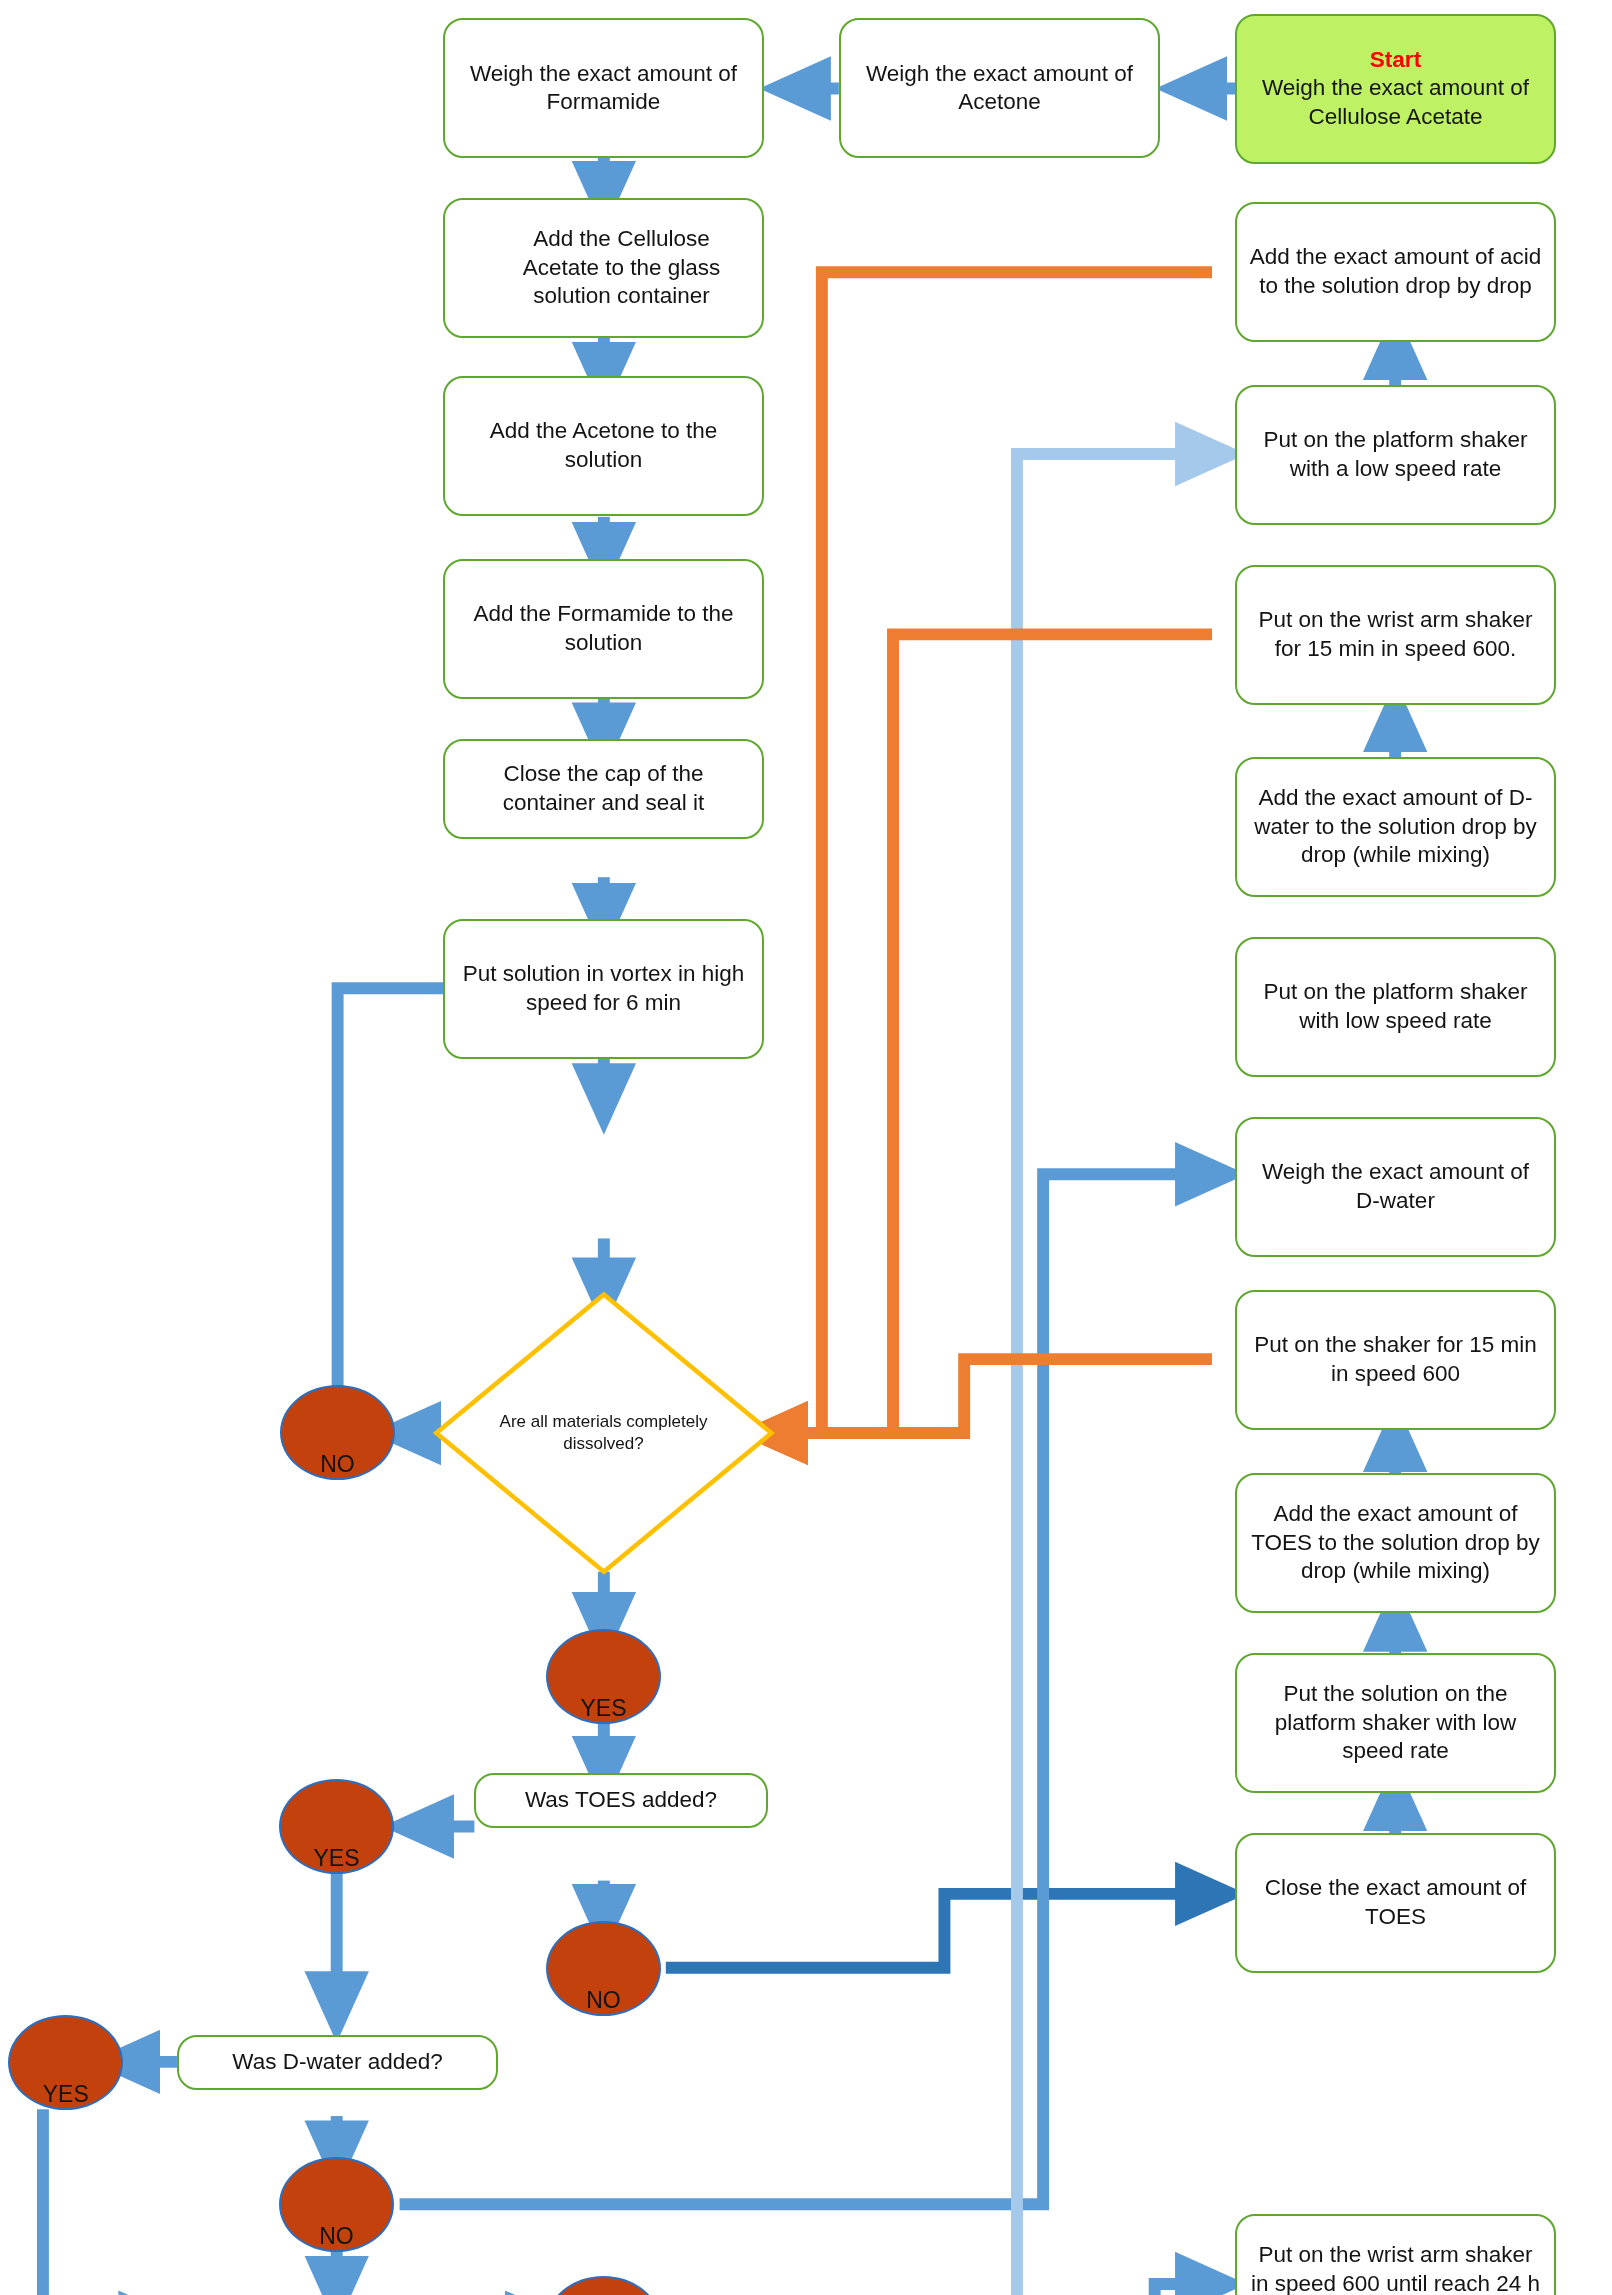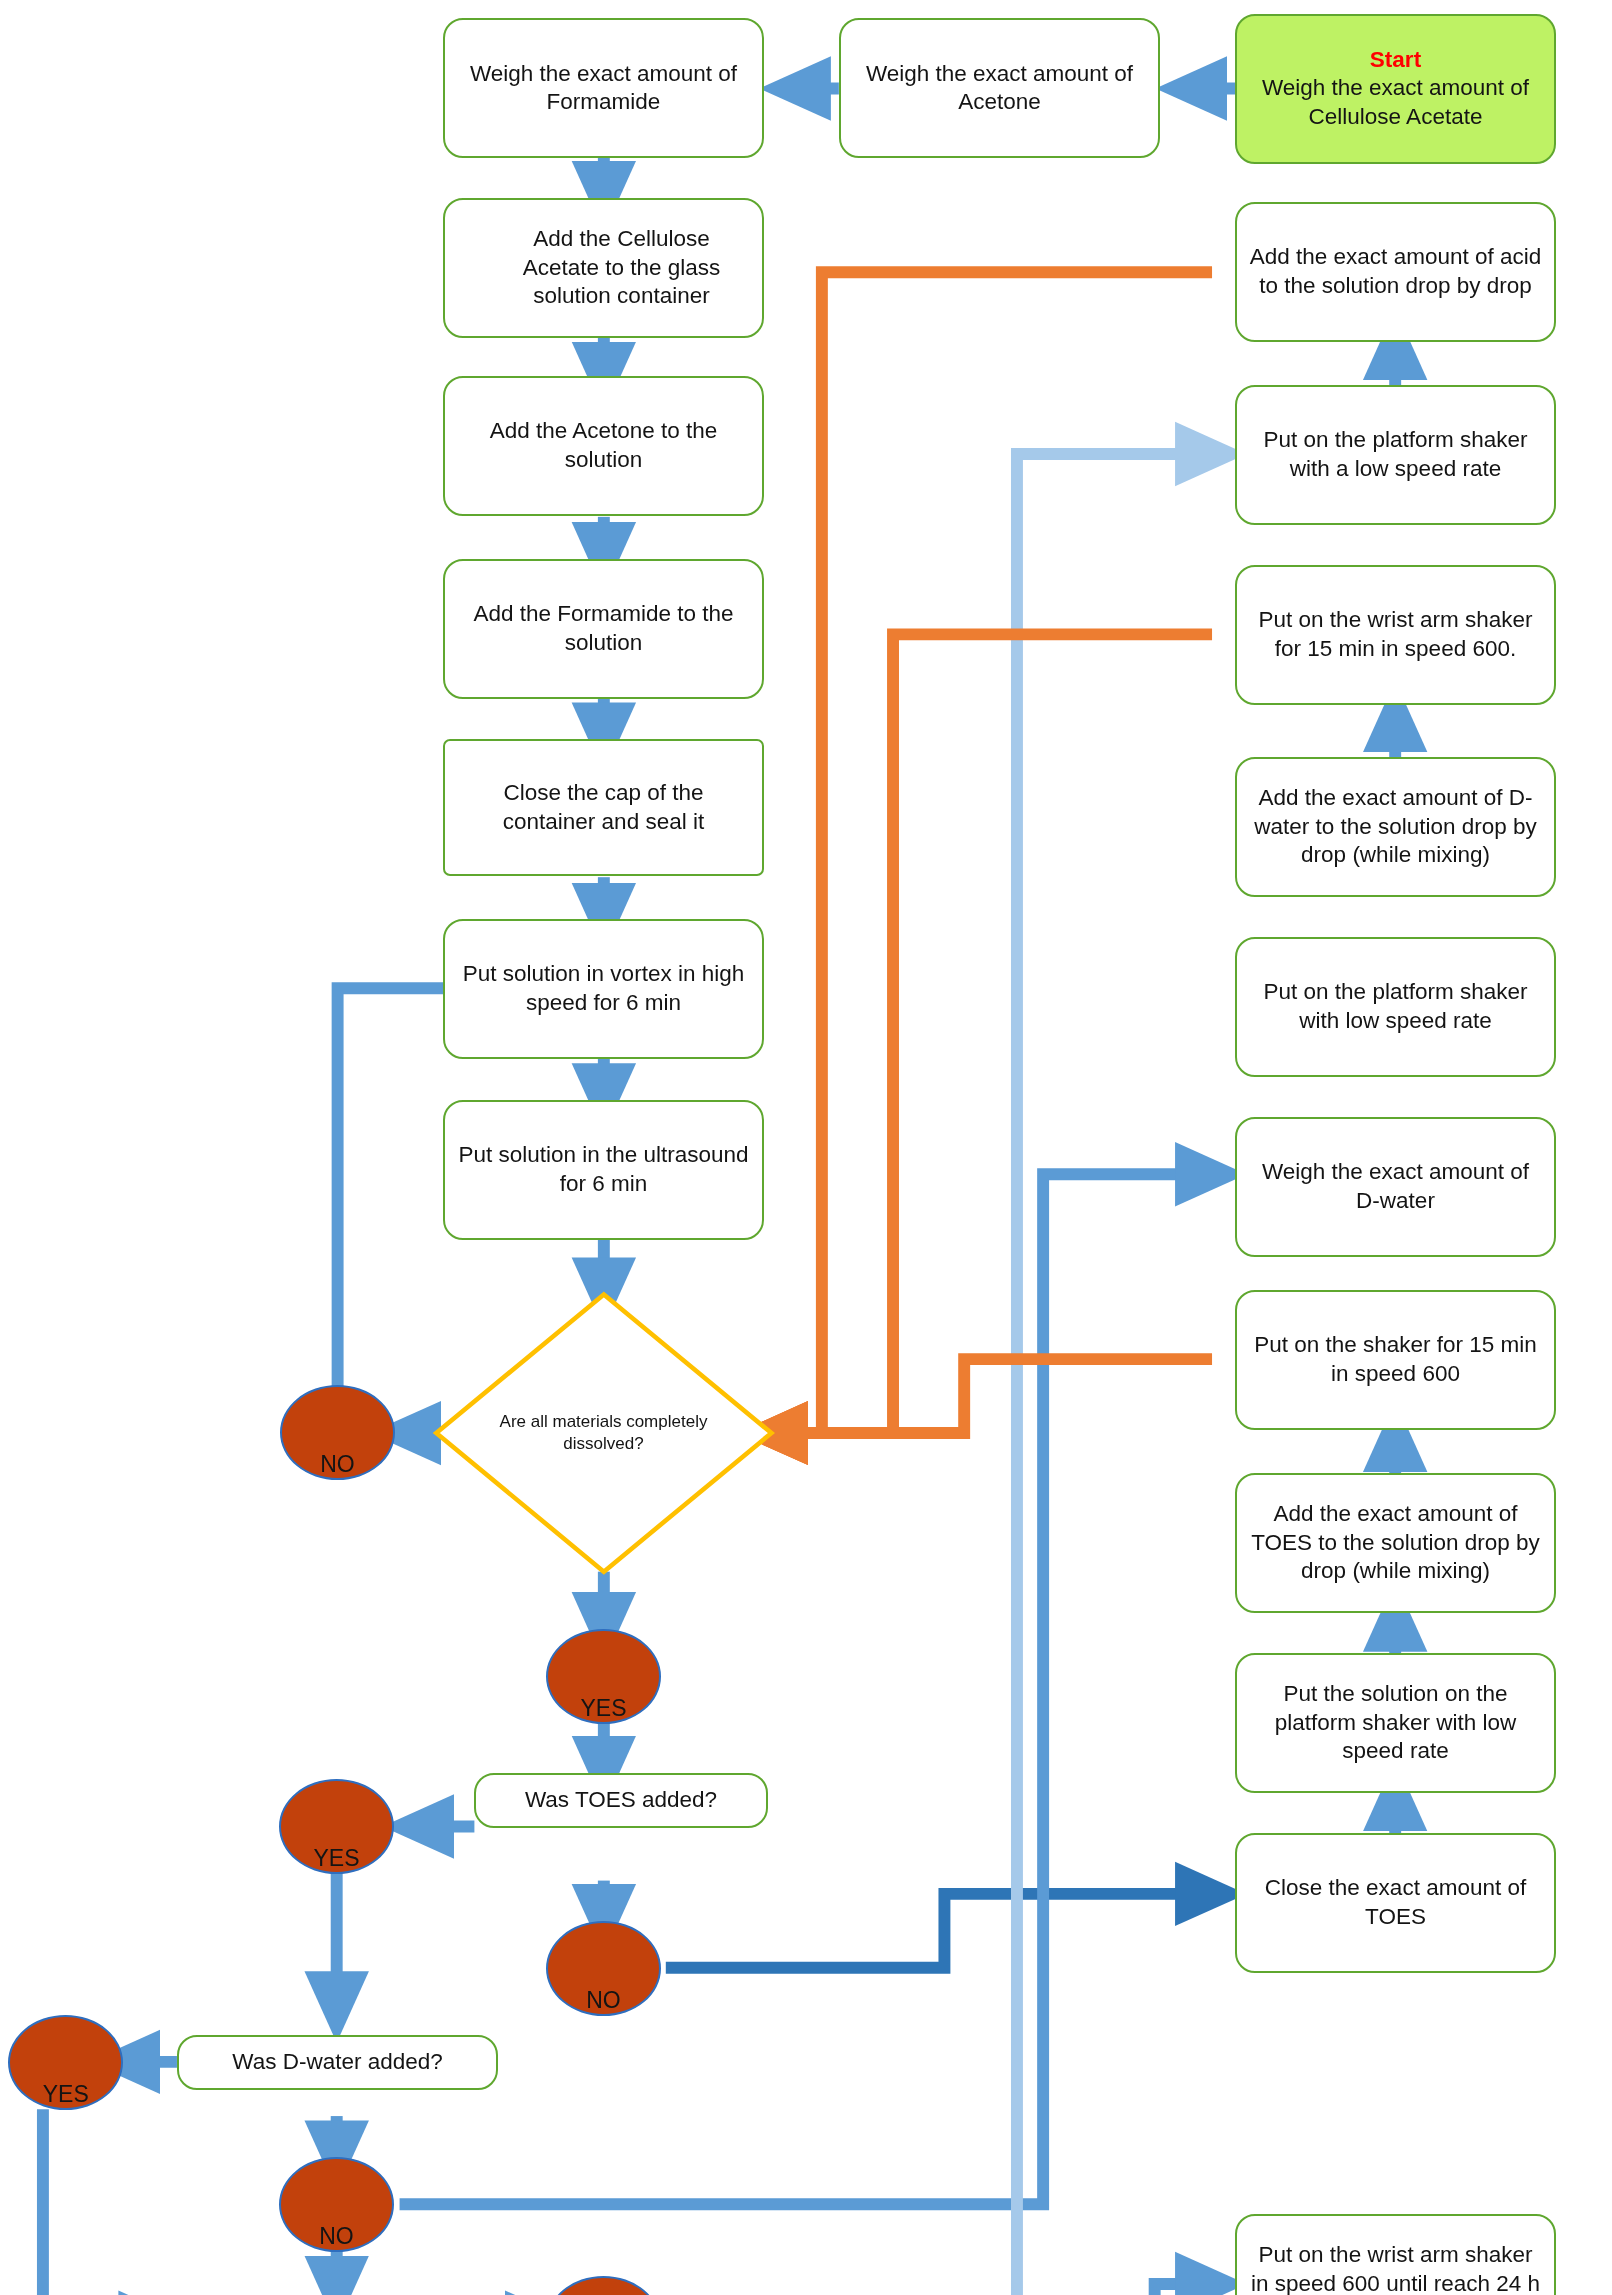"Close the cap of the" div.node { border-radius: 7px -> none; height: 137px -> 100px }
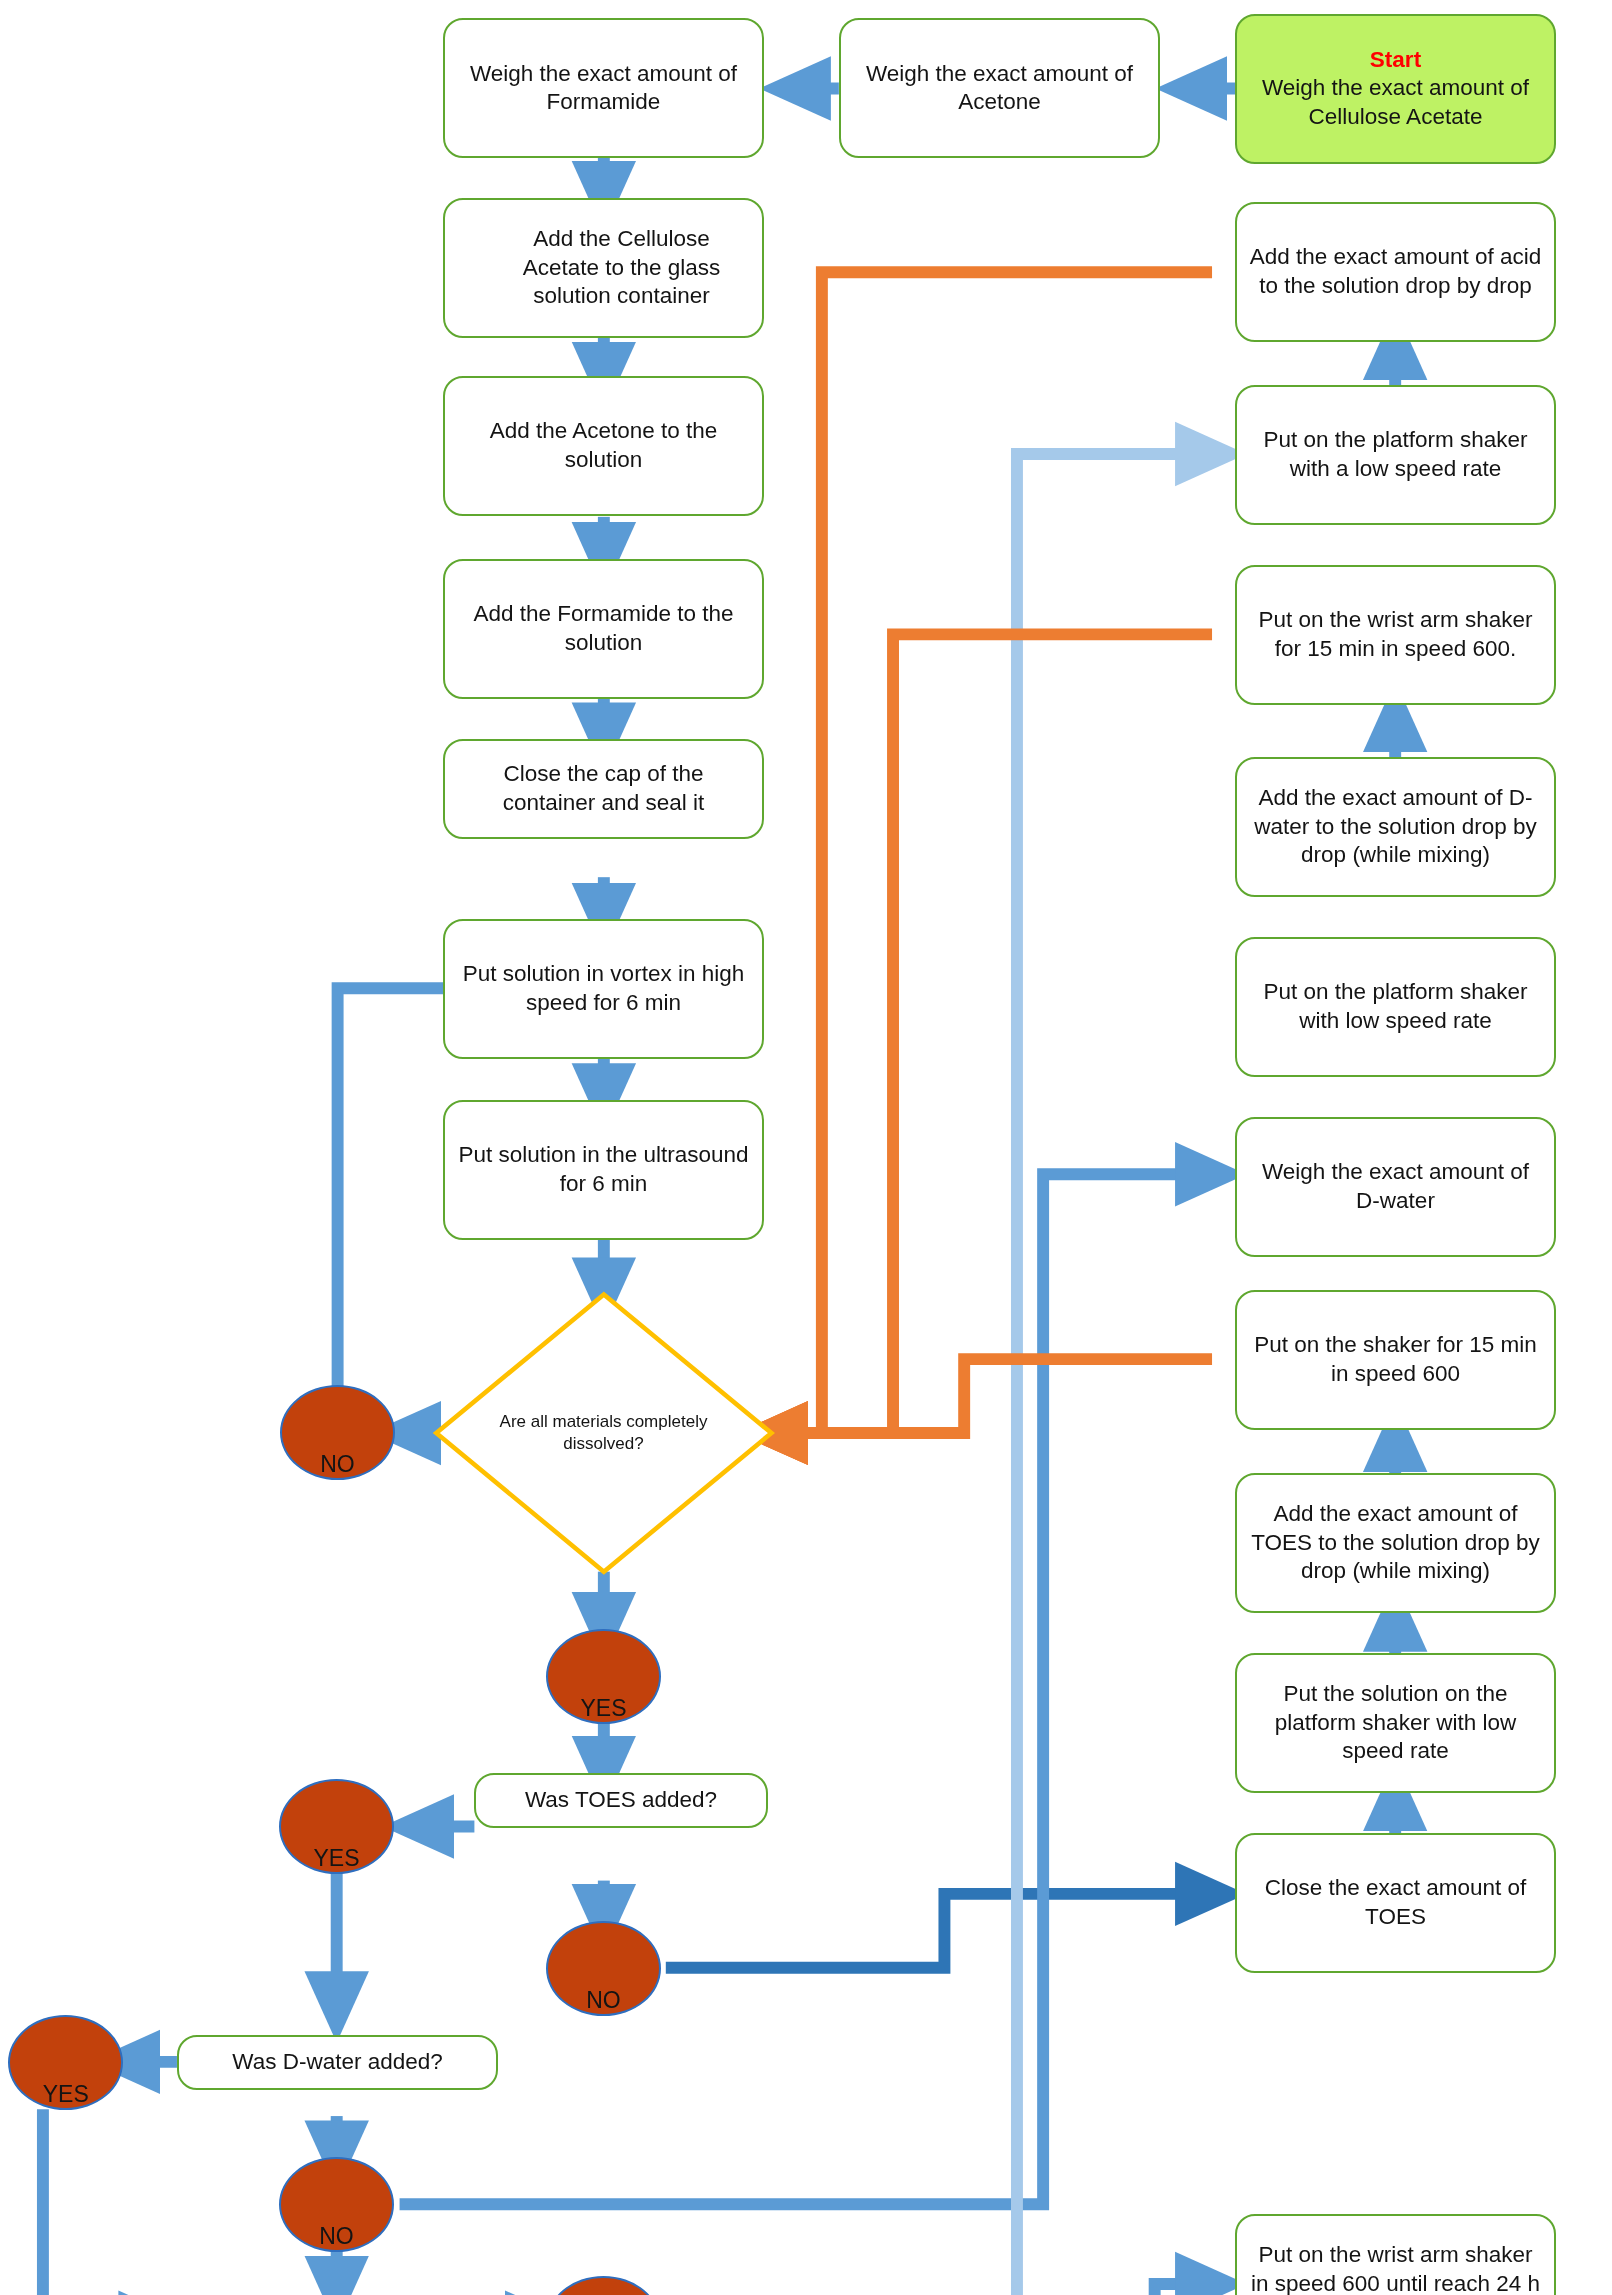"Put solution in the ultrasound" div.node { html: <div> <div>Put solution in the ultrasound for 6 min</div> </div> -> none }
